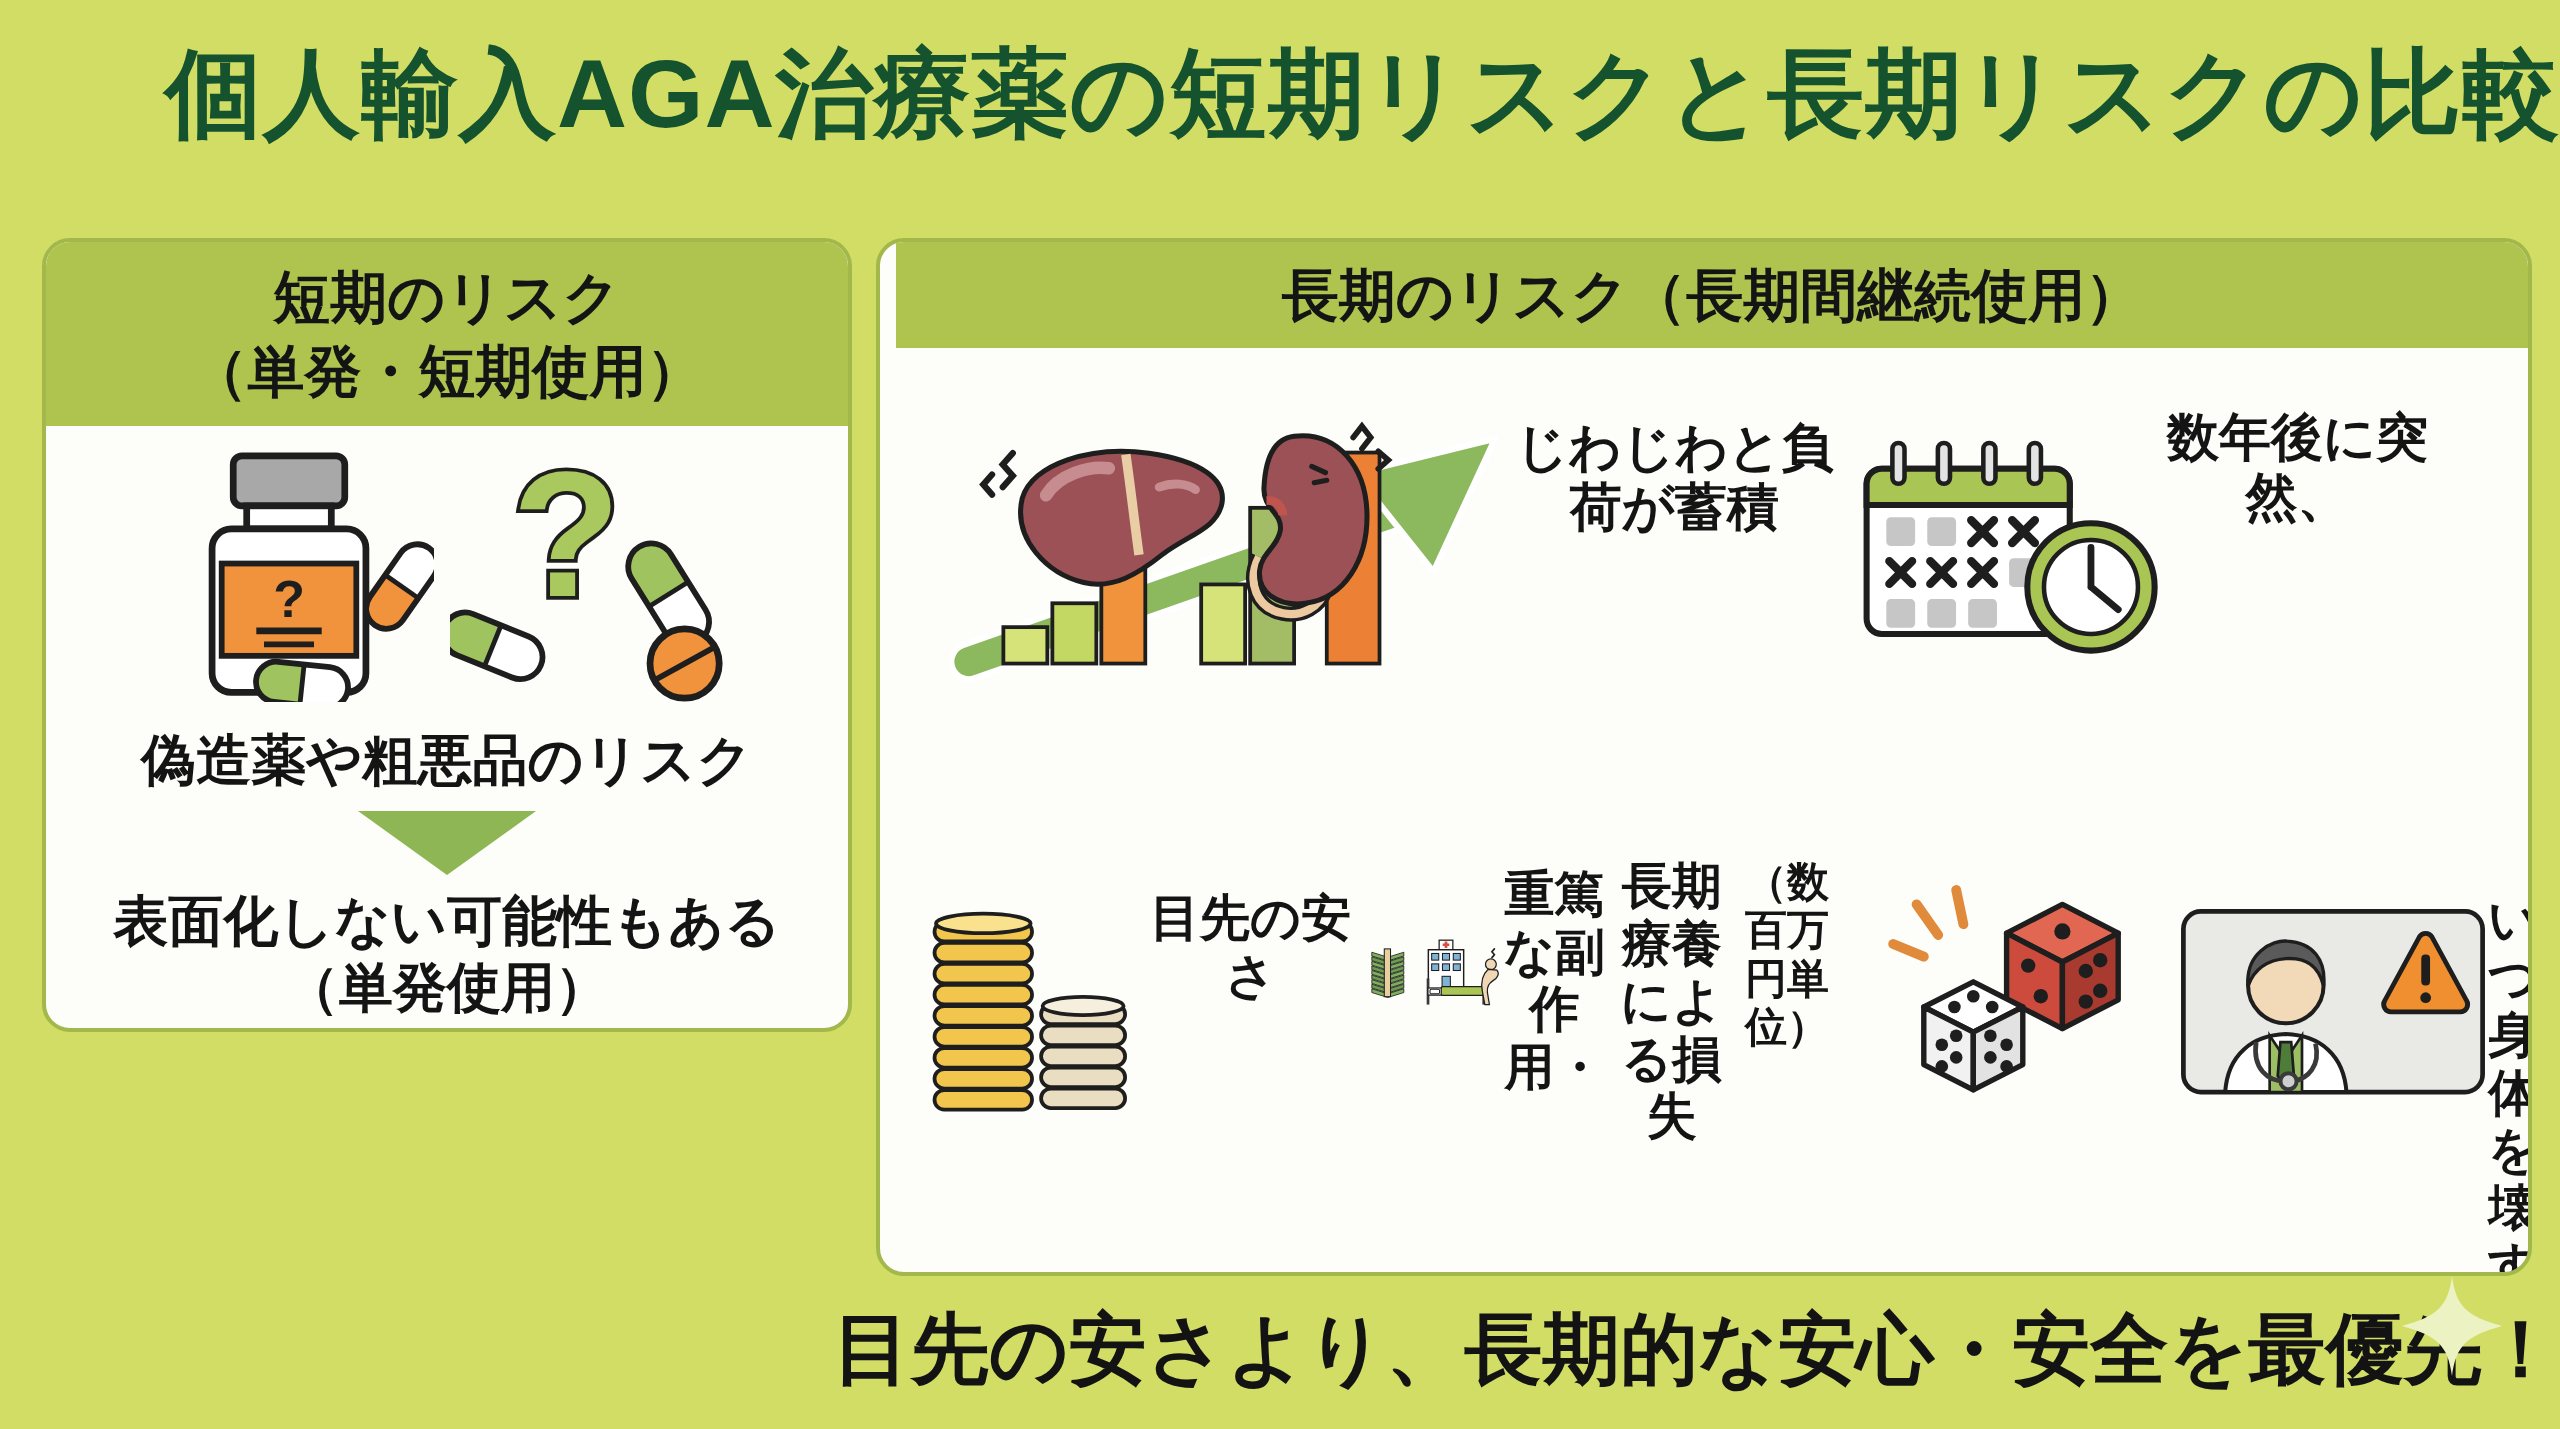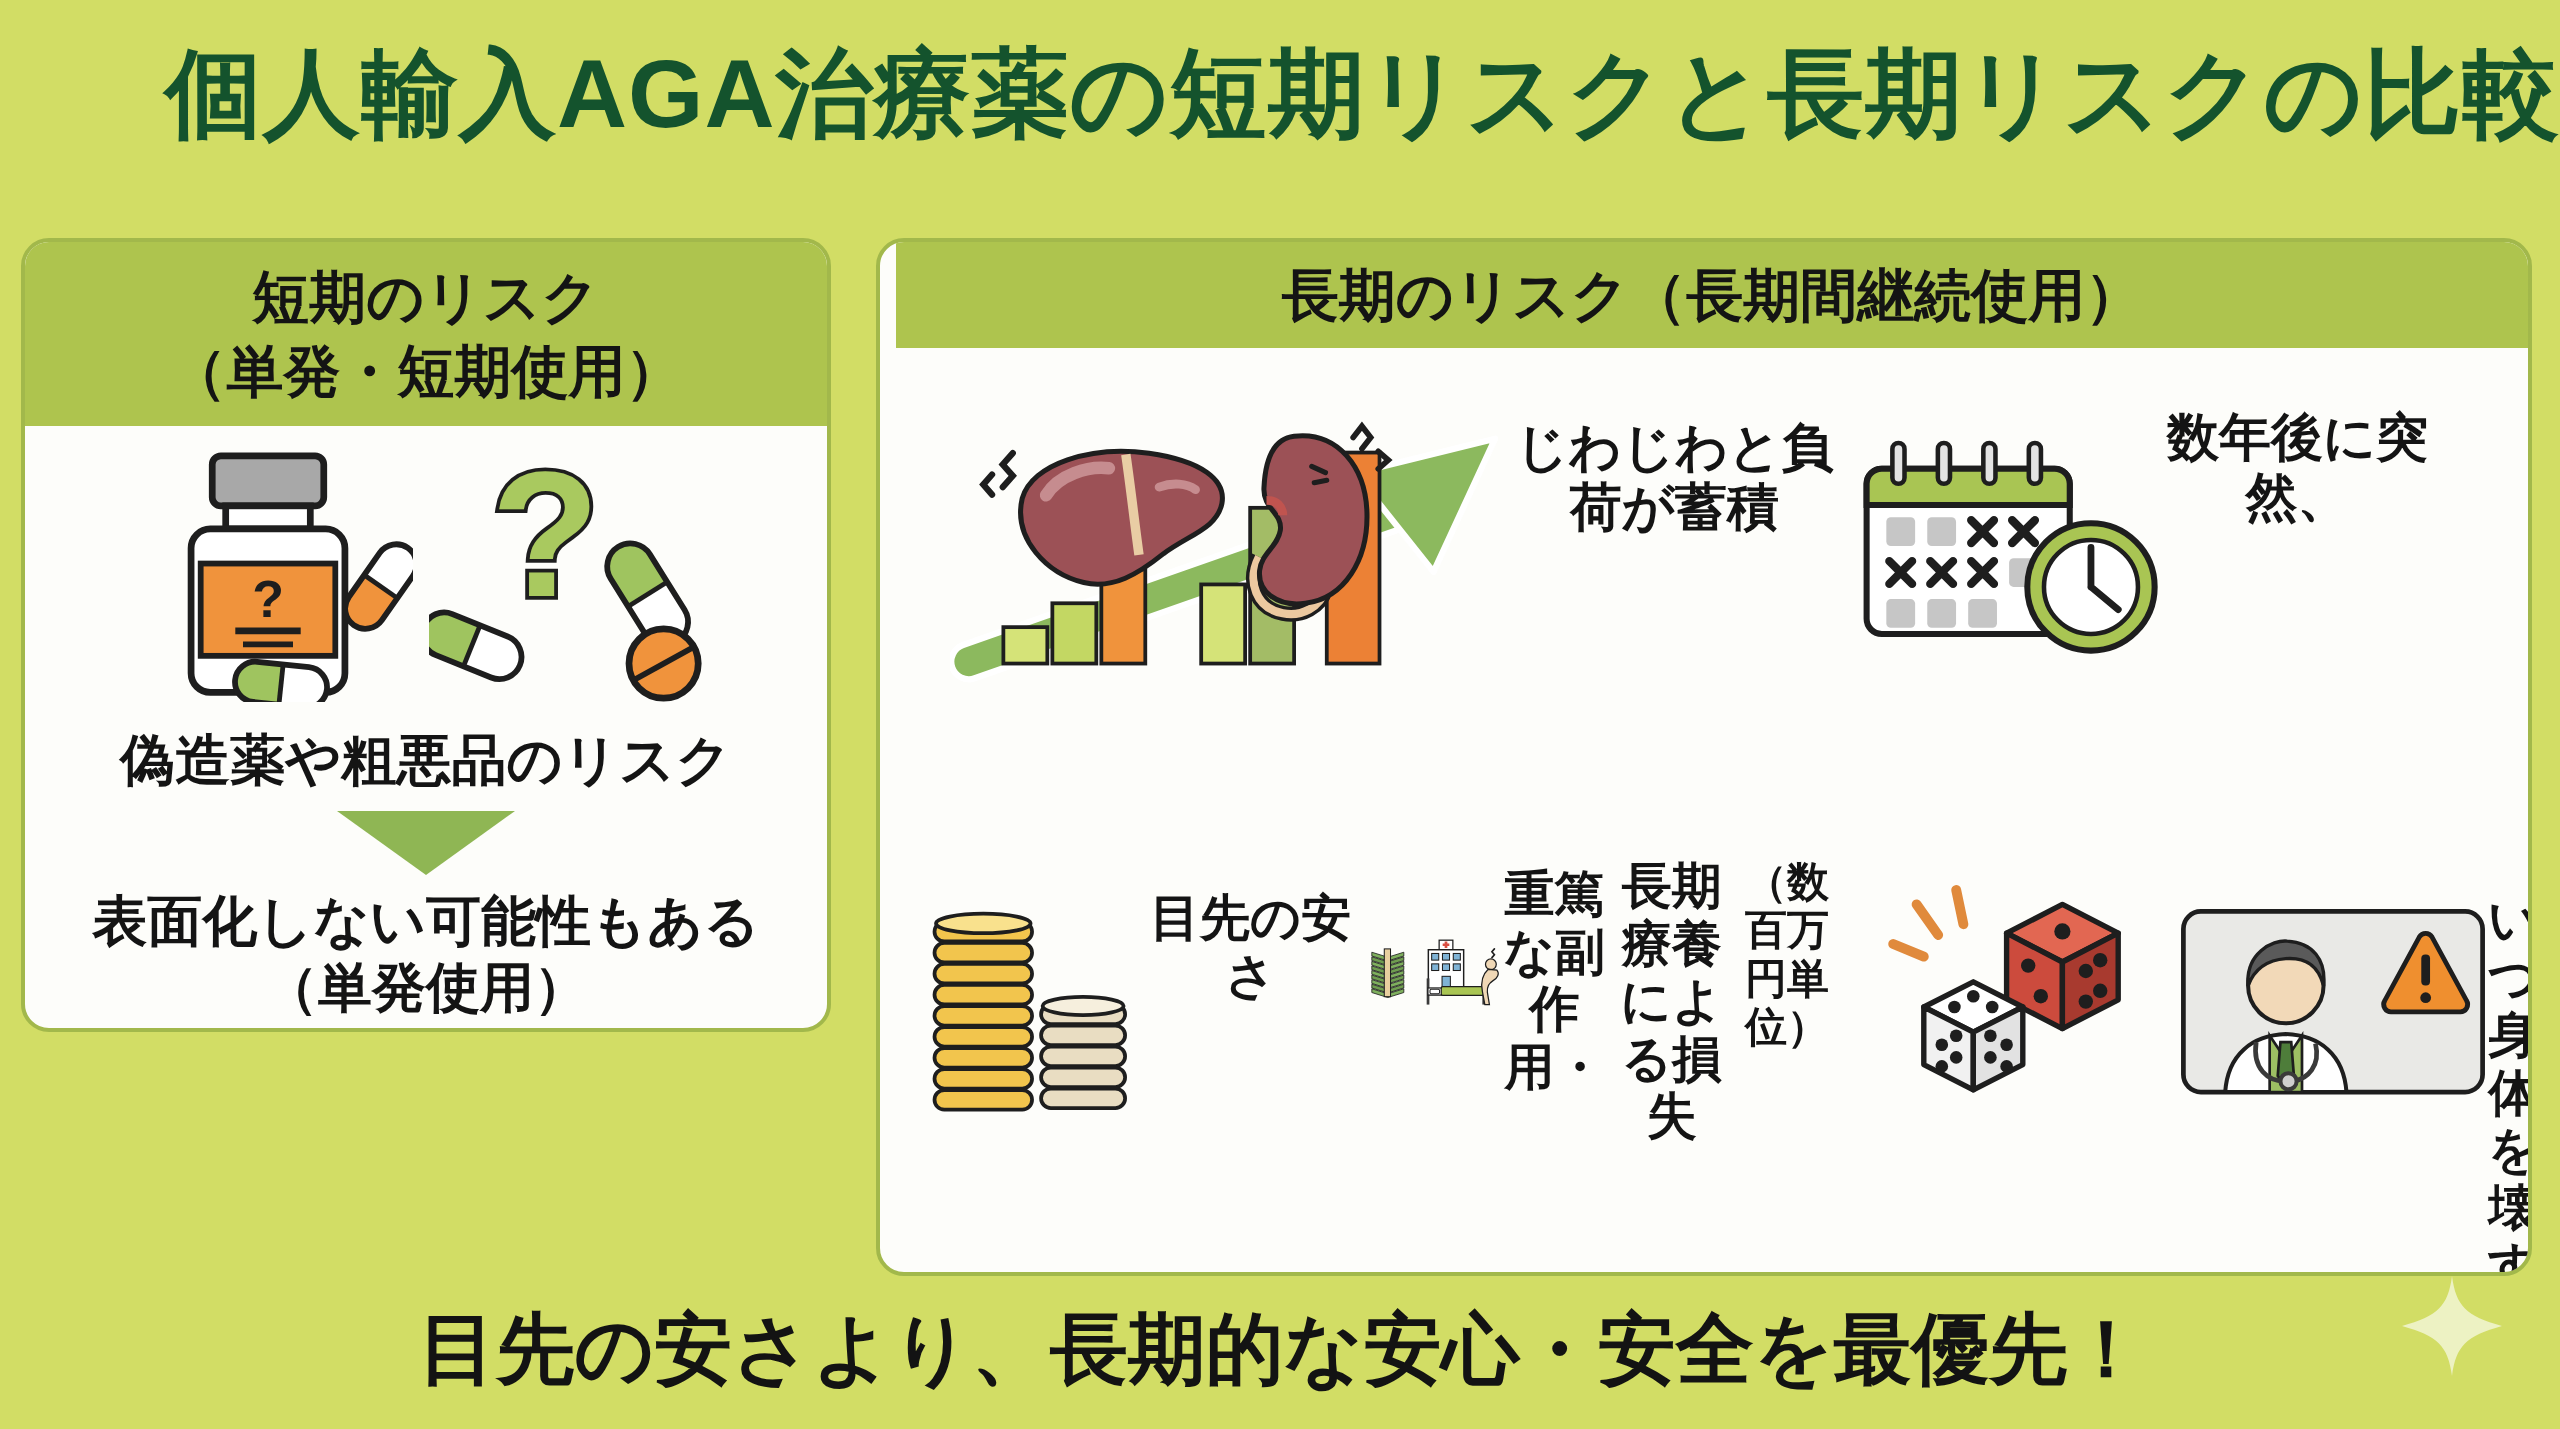"短期のリスク" .panel-left { left: 21px -> 42px }
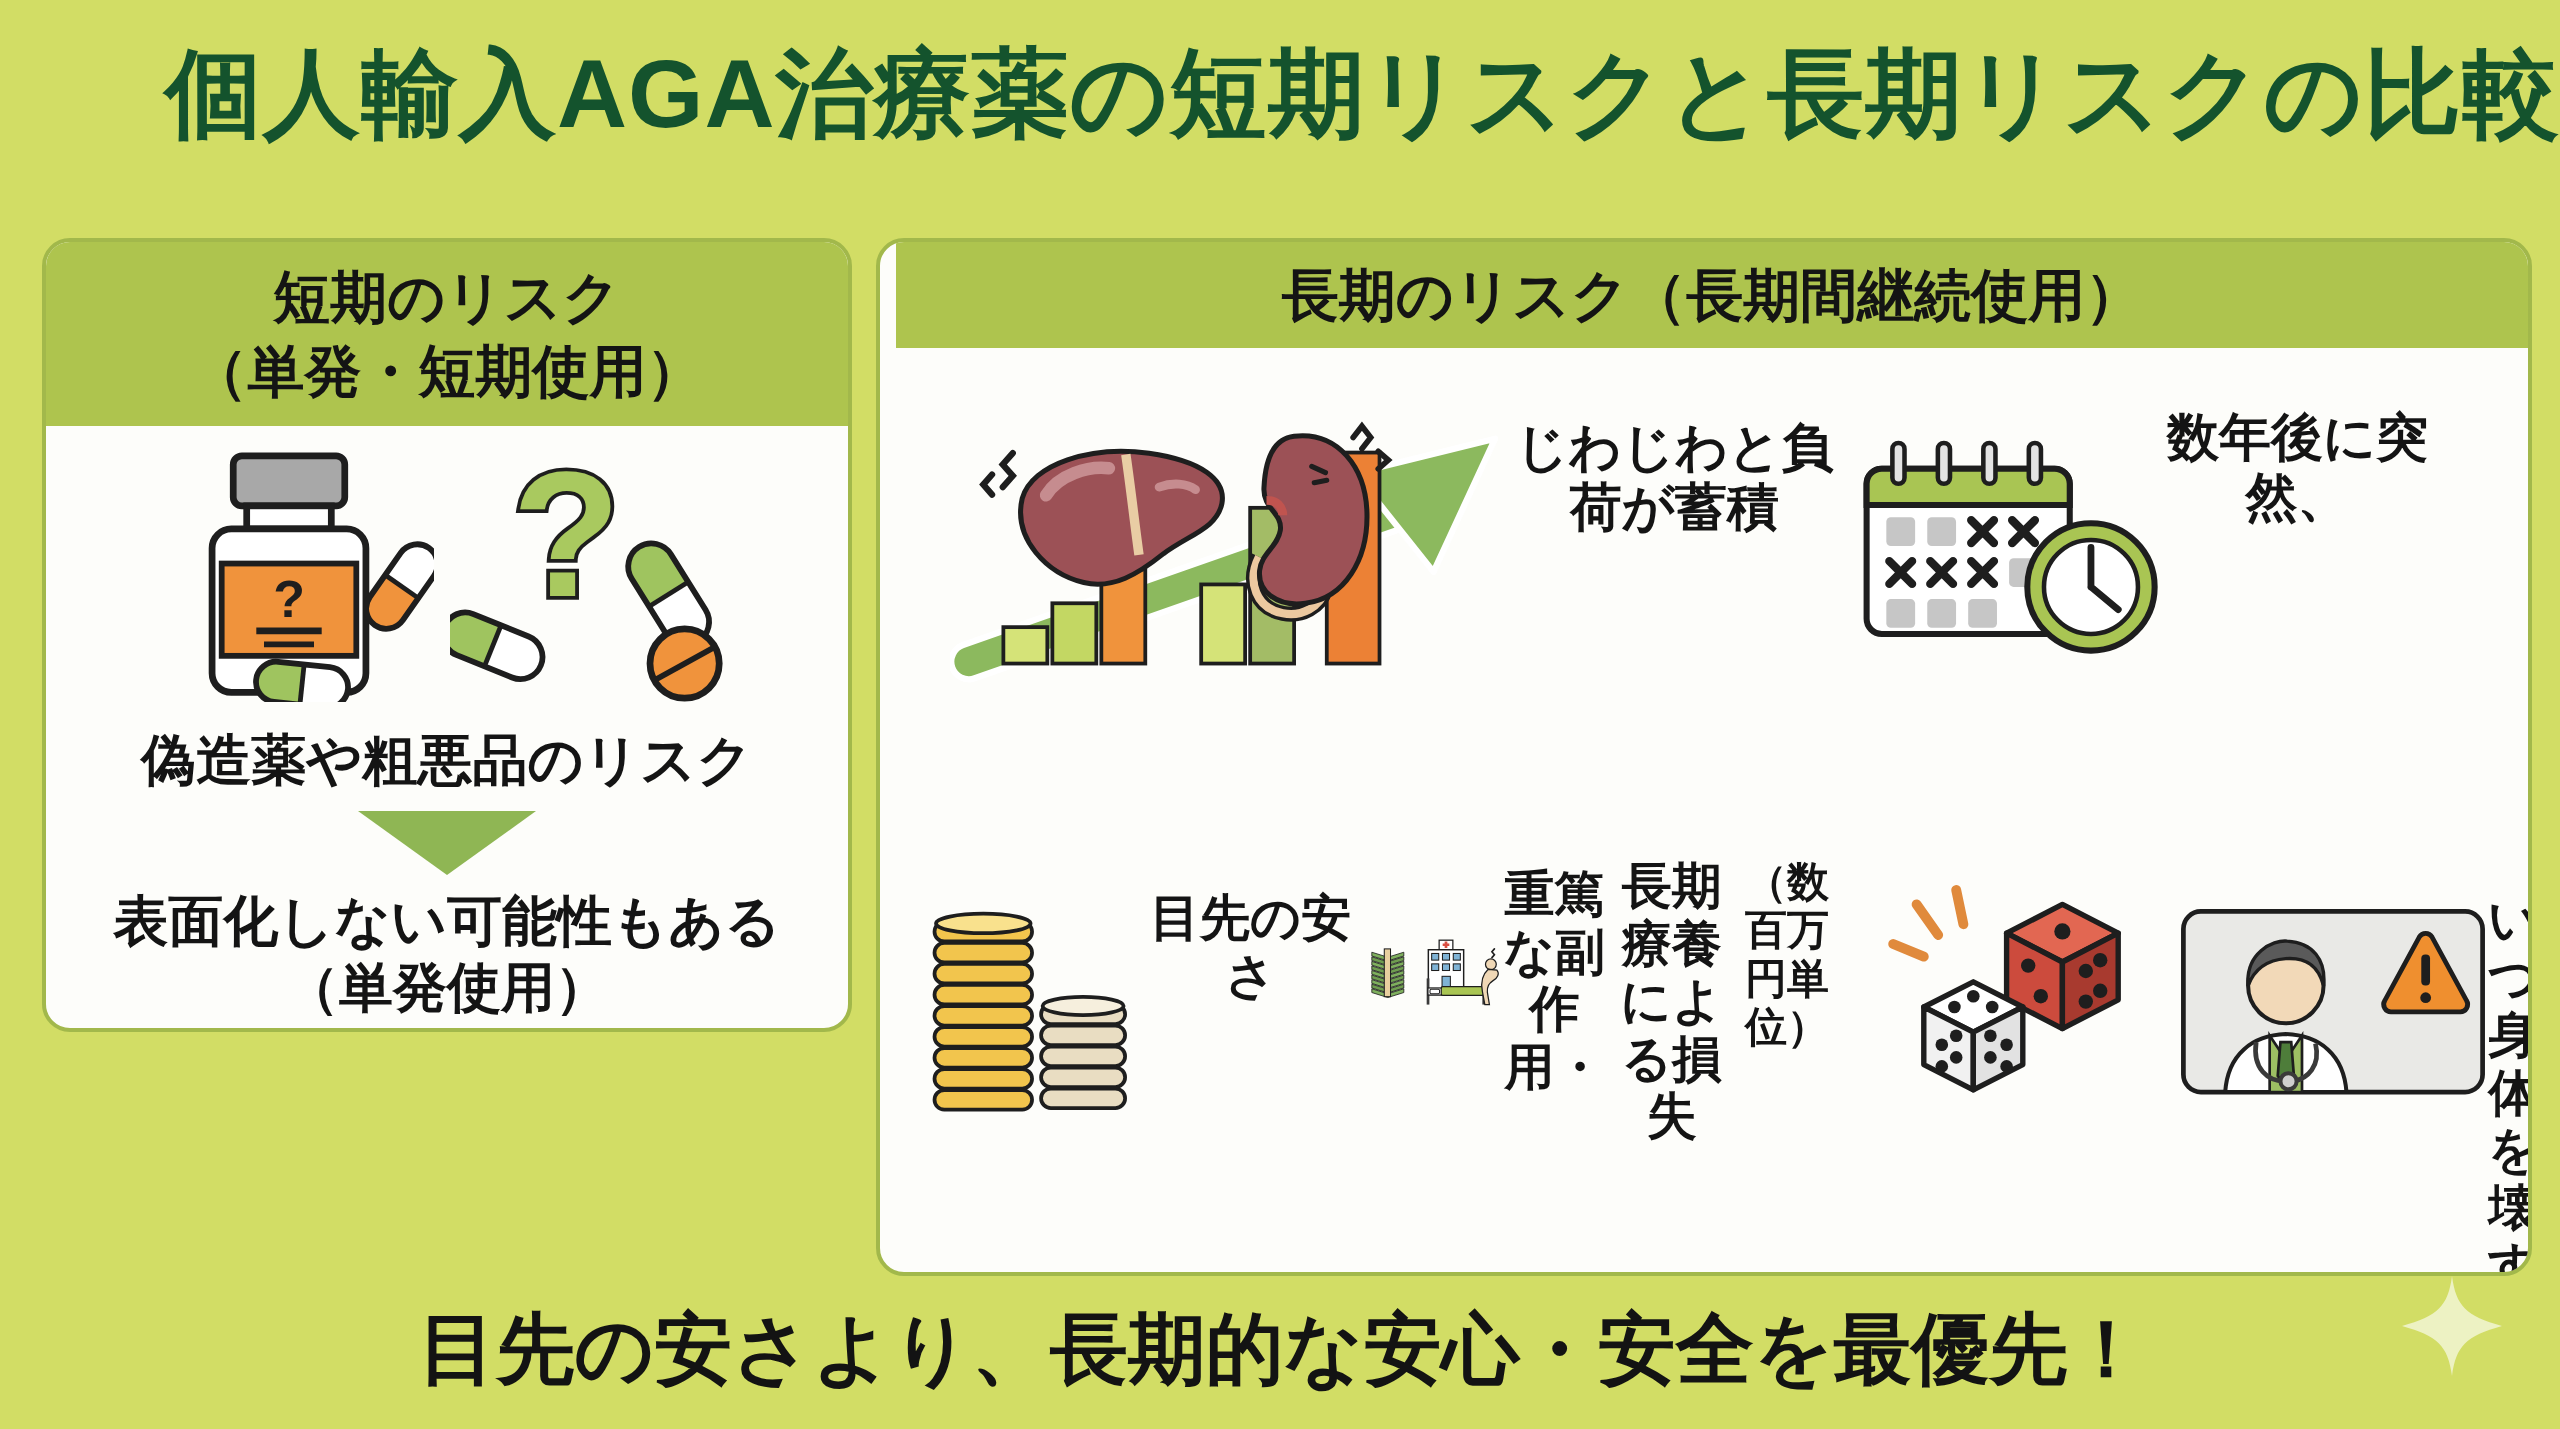"目先の安さより、長期的な安心・安全を最優先！" .footer { text-align: center -> right }
